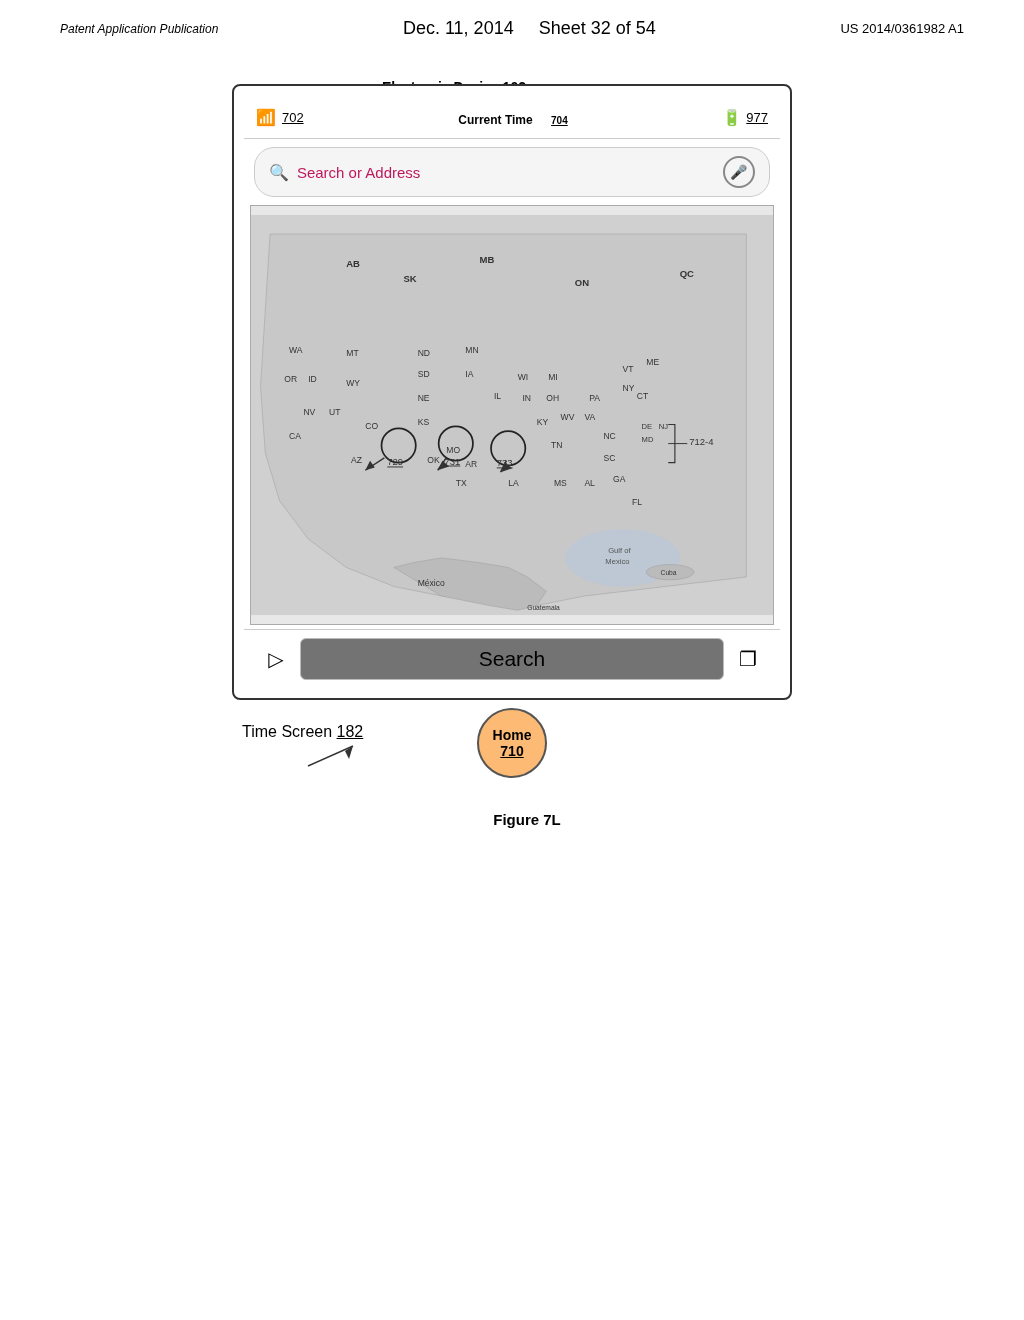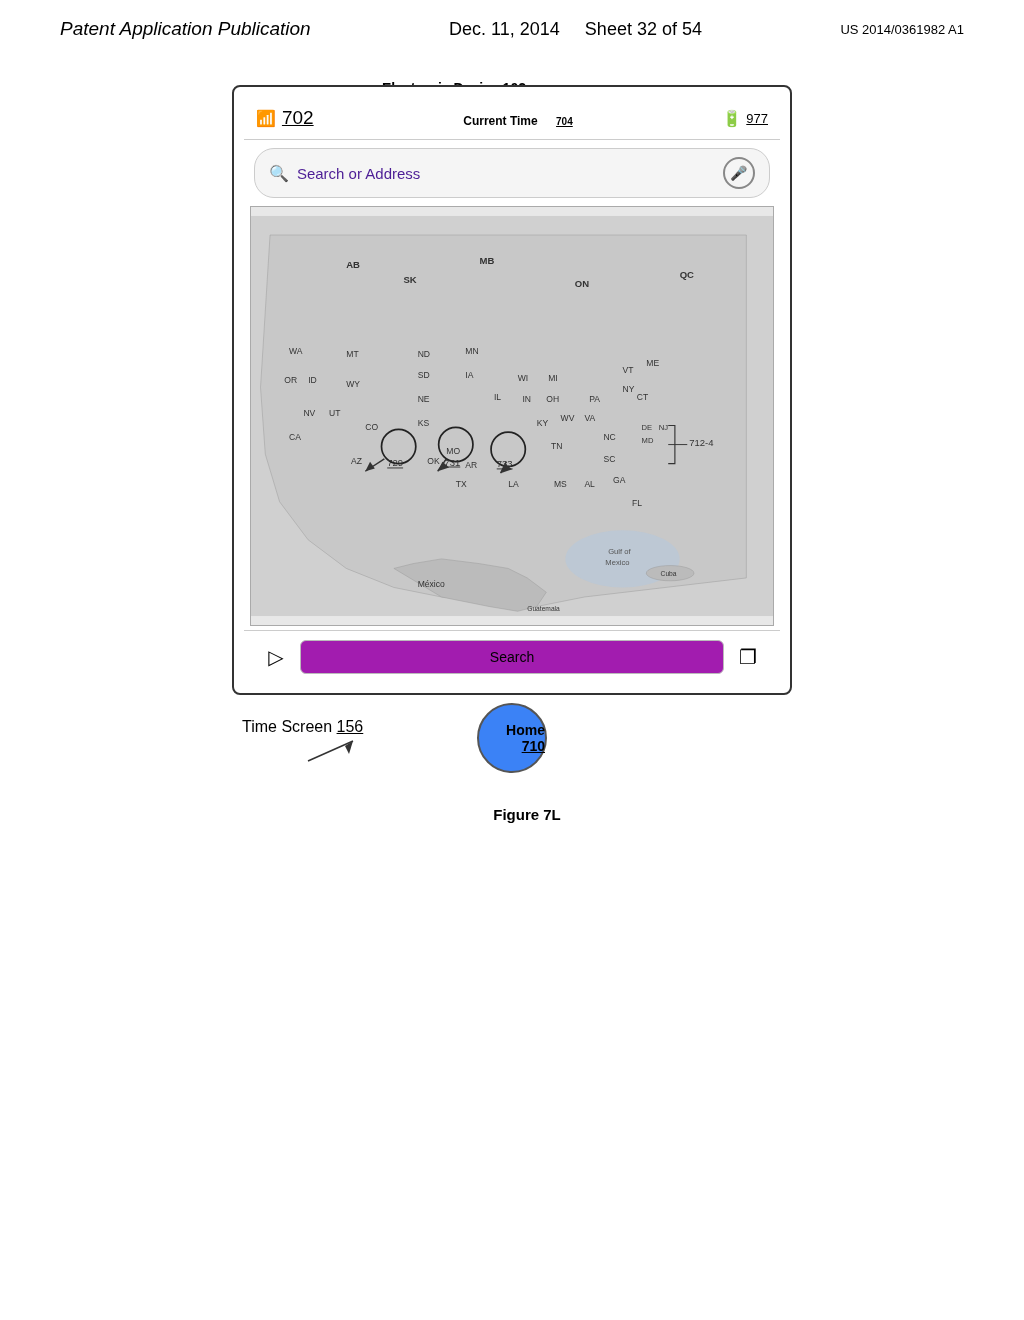"Patent Application Publication" .patent-header-left { font-size: 19px -> 12px }
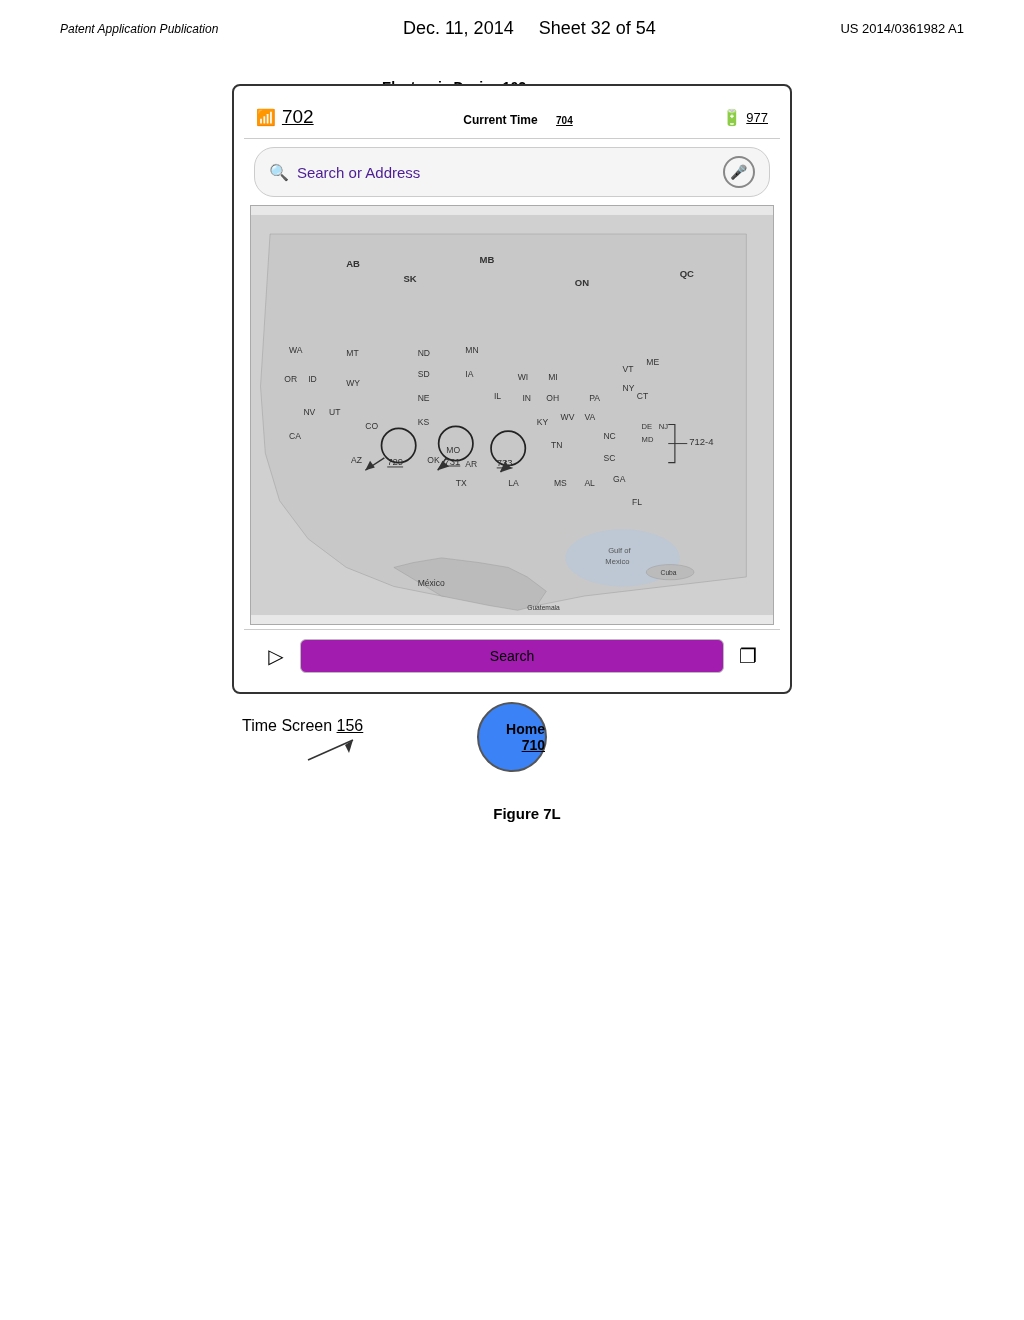"702" .status-number { font-size: 19px -> 13px }
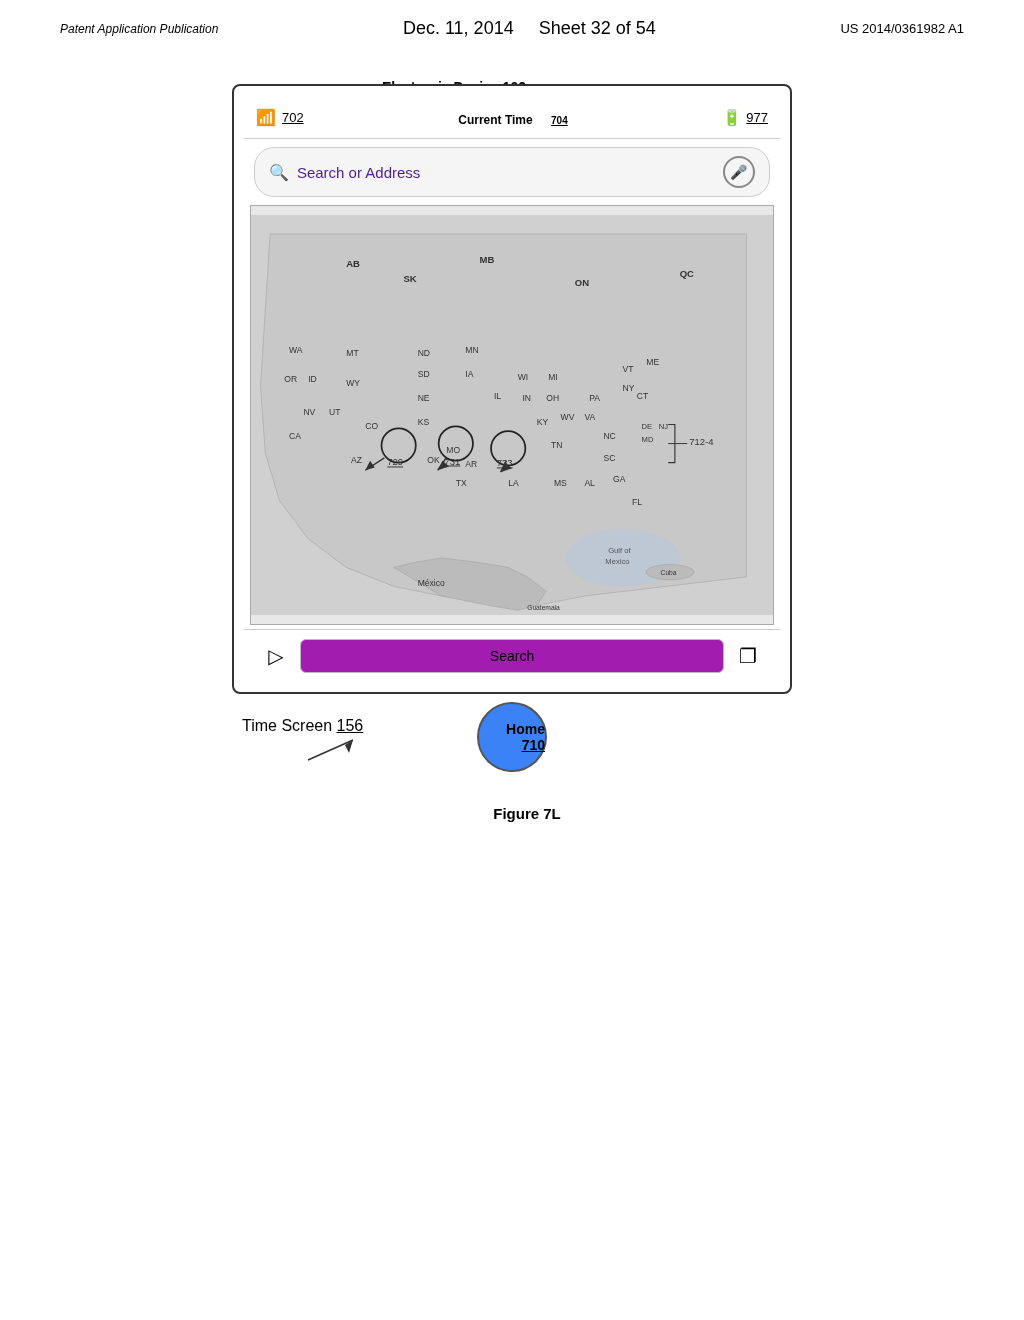"Search or Address" .search-placeholder { color: #4c1d95 -> #be185d }
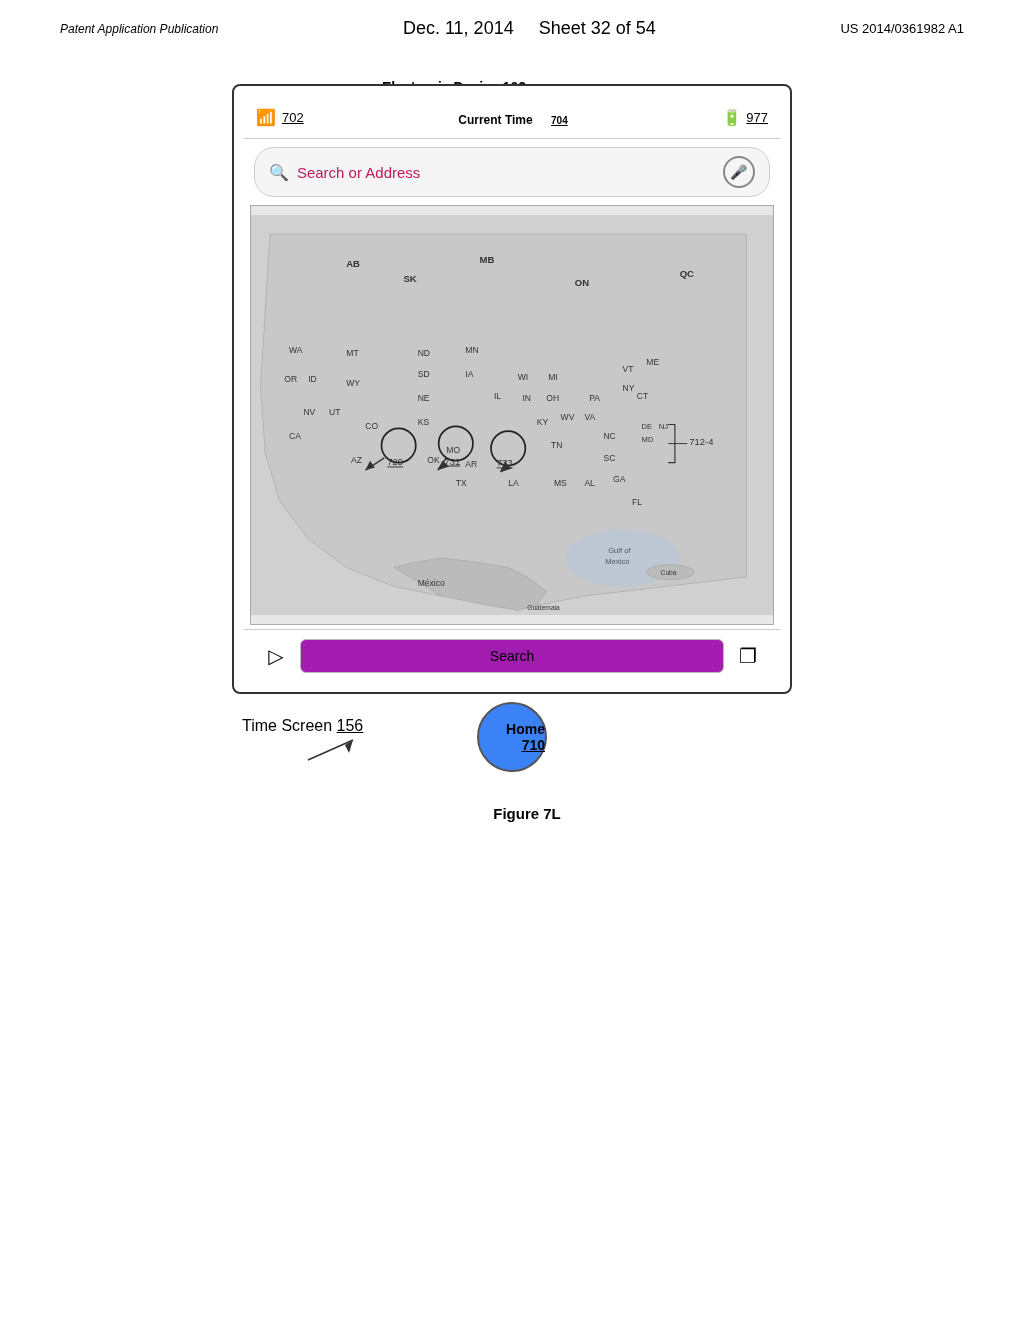"Search" .toolbar-btn { background: #a21caf -> #737373; font-size: 14px -> 21px }
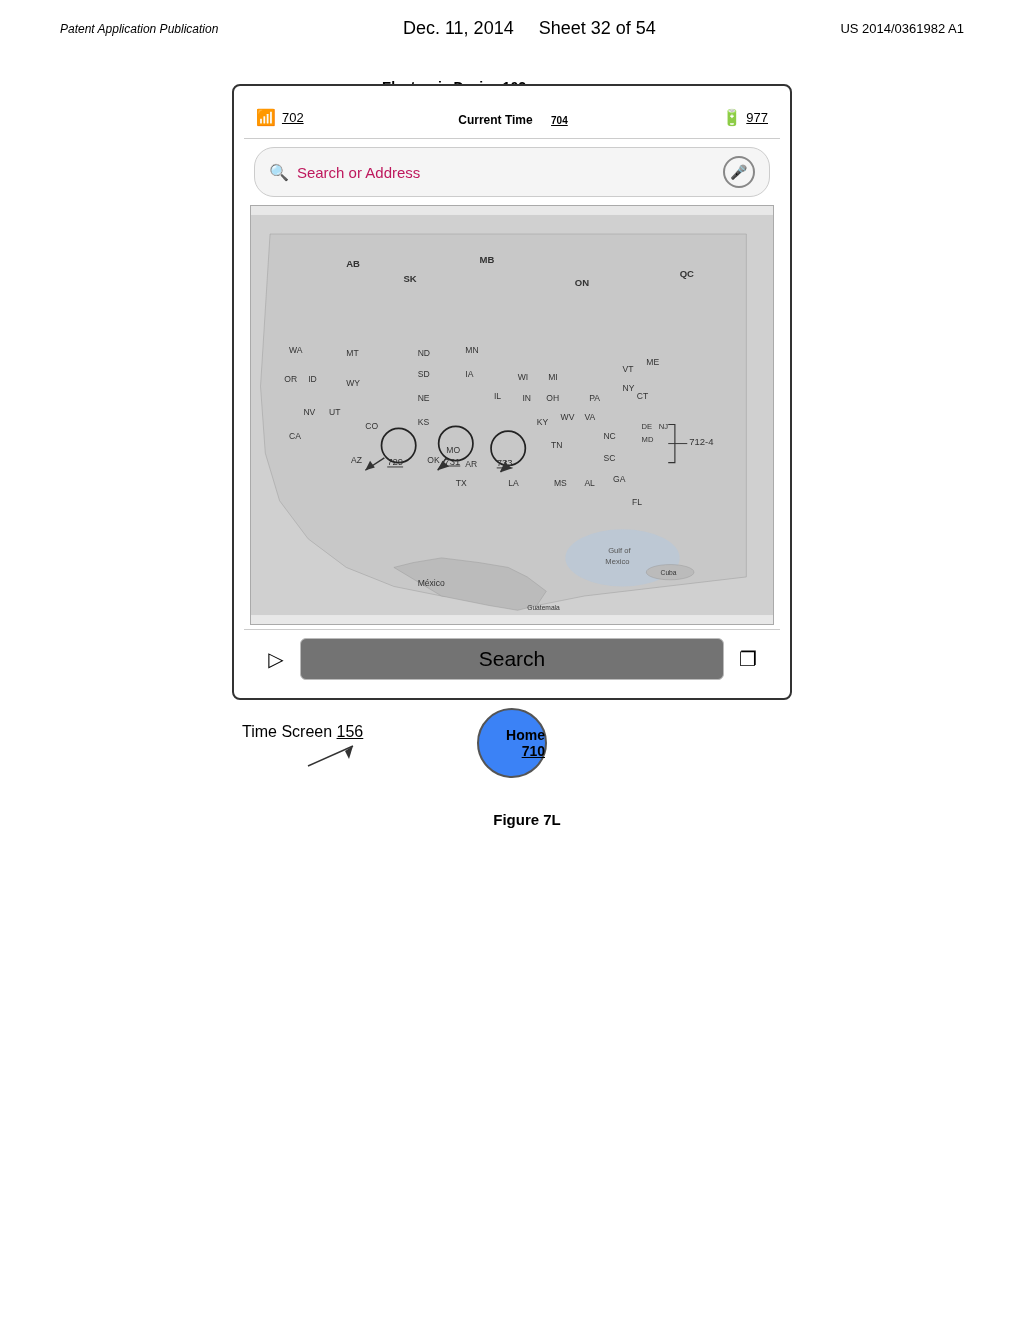"156" span { text: 156 -> 182 }
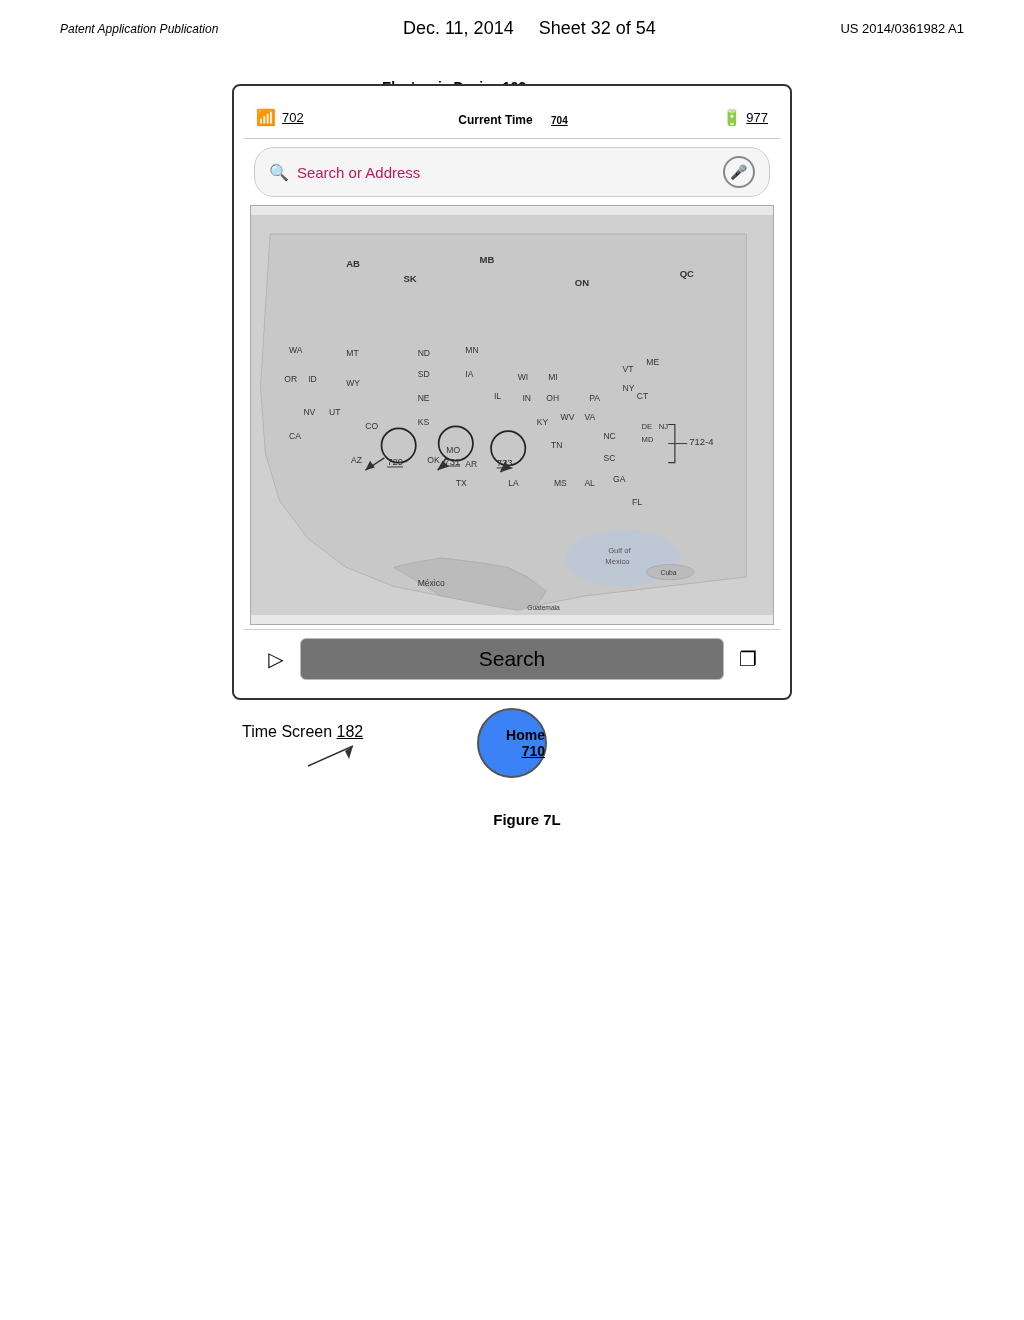"Home" .home-button { align-items: flex-end -> center; background: #3b82f6 -> #fdba74 }
